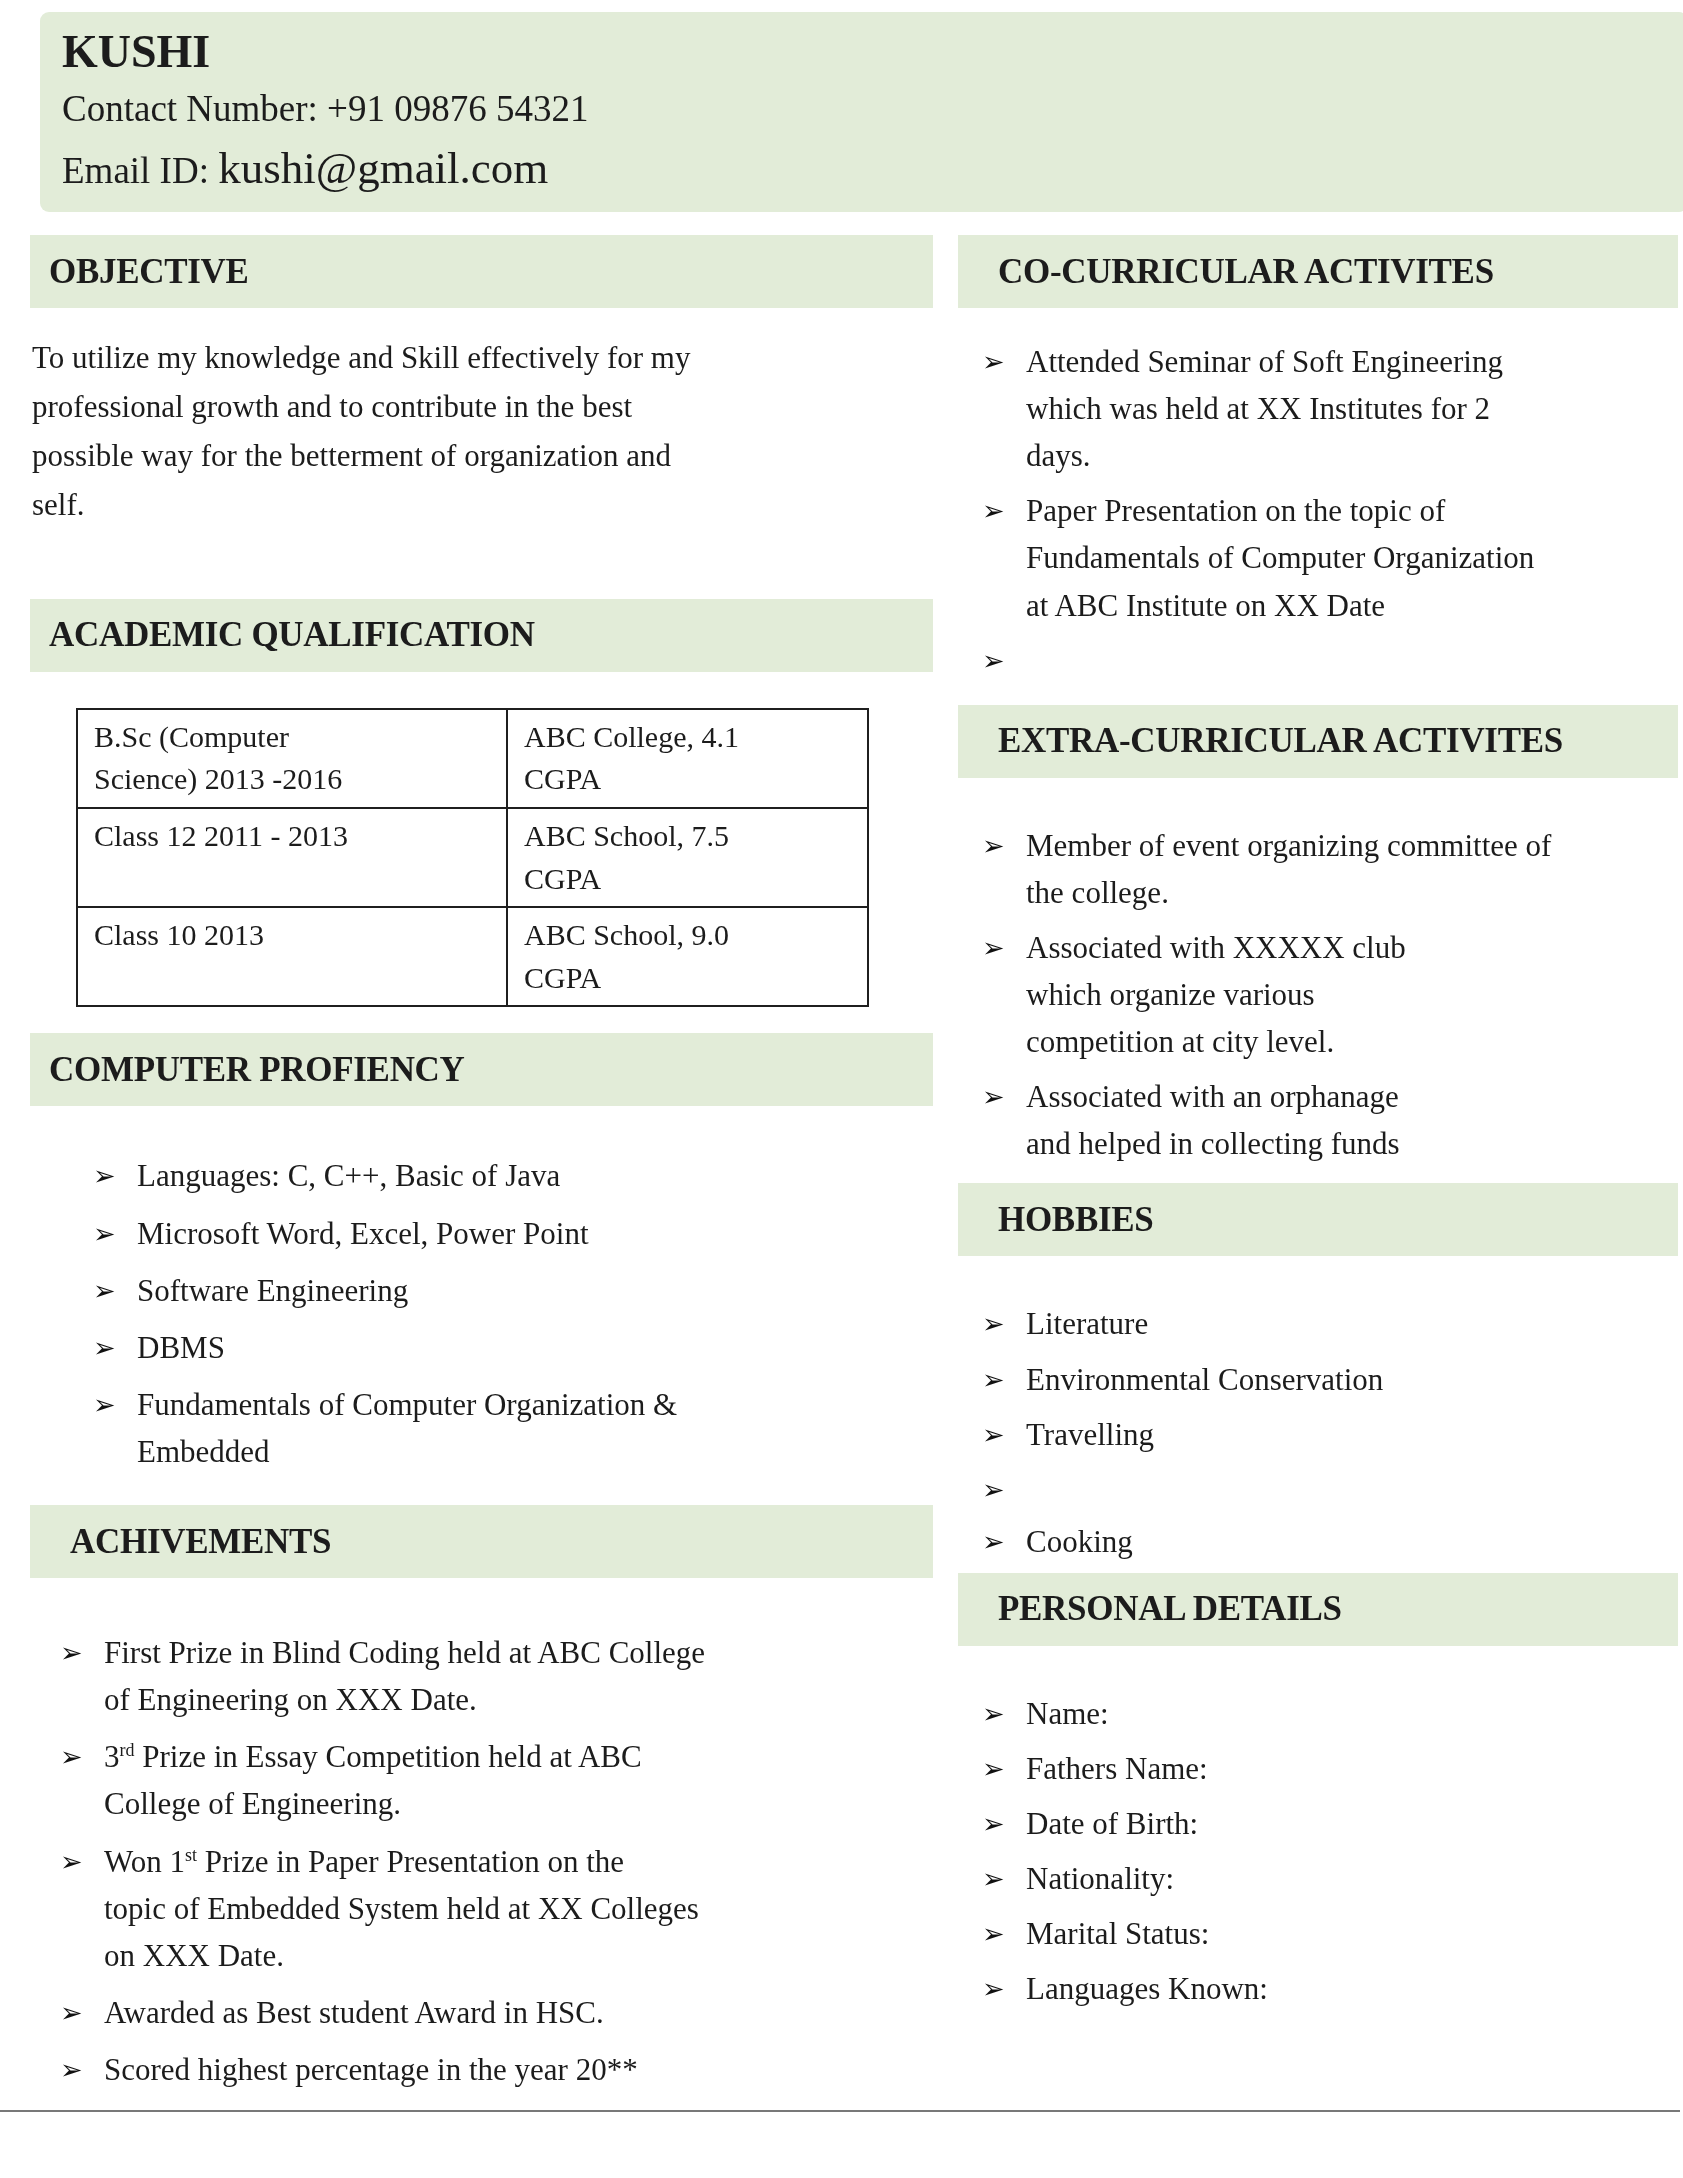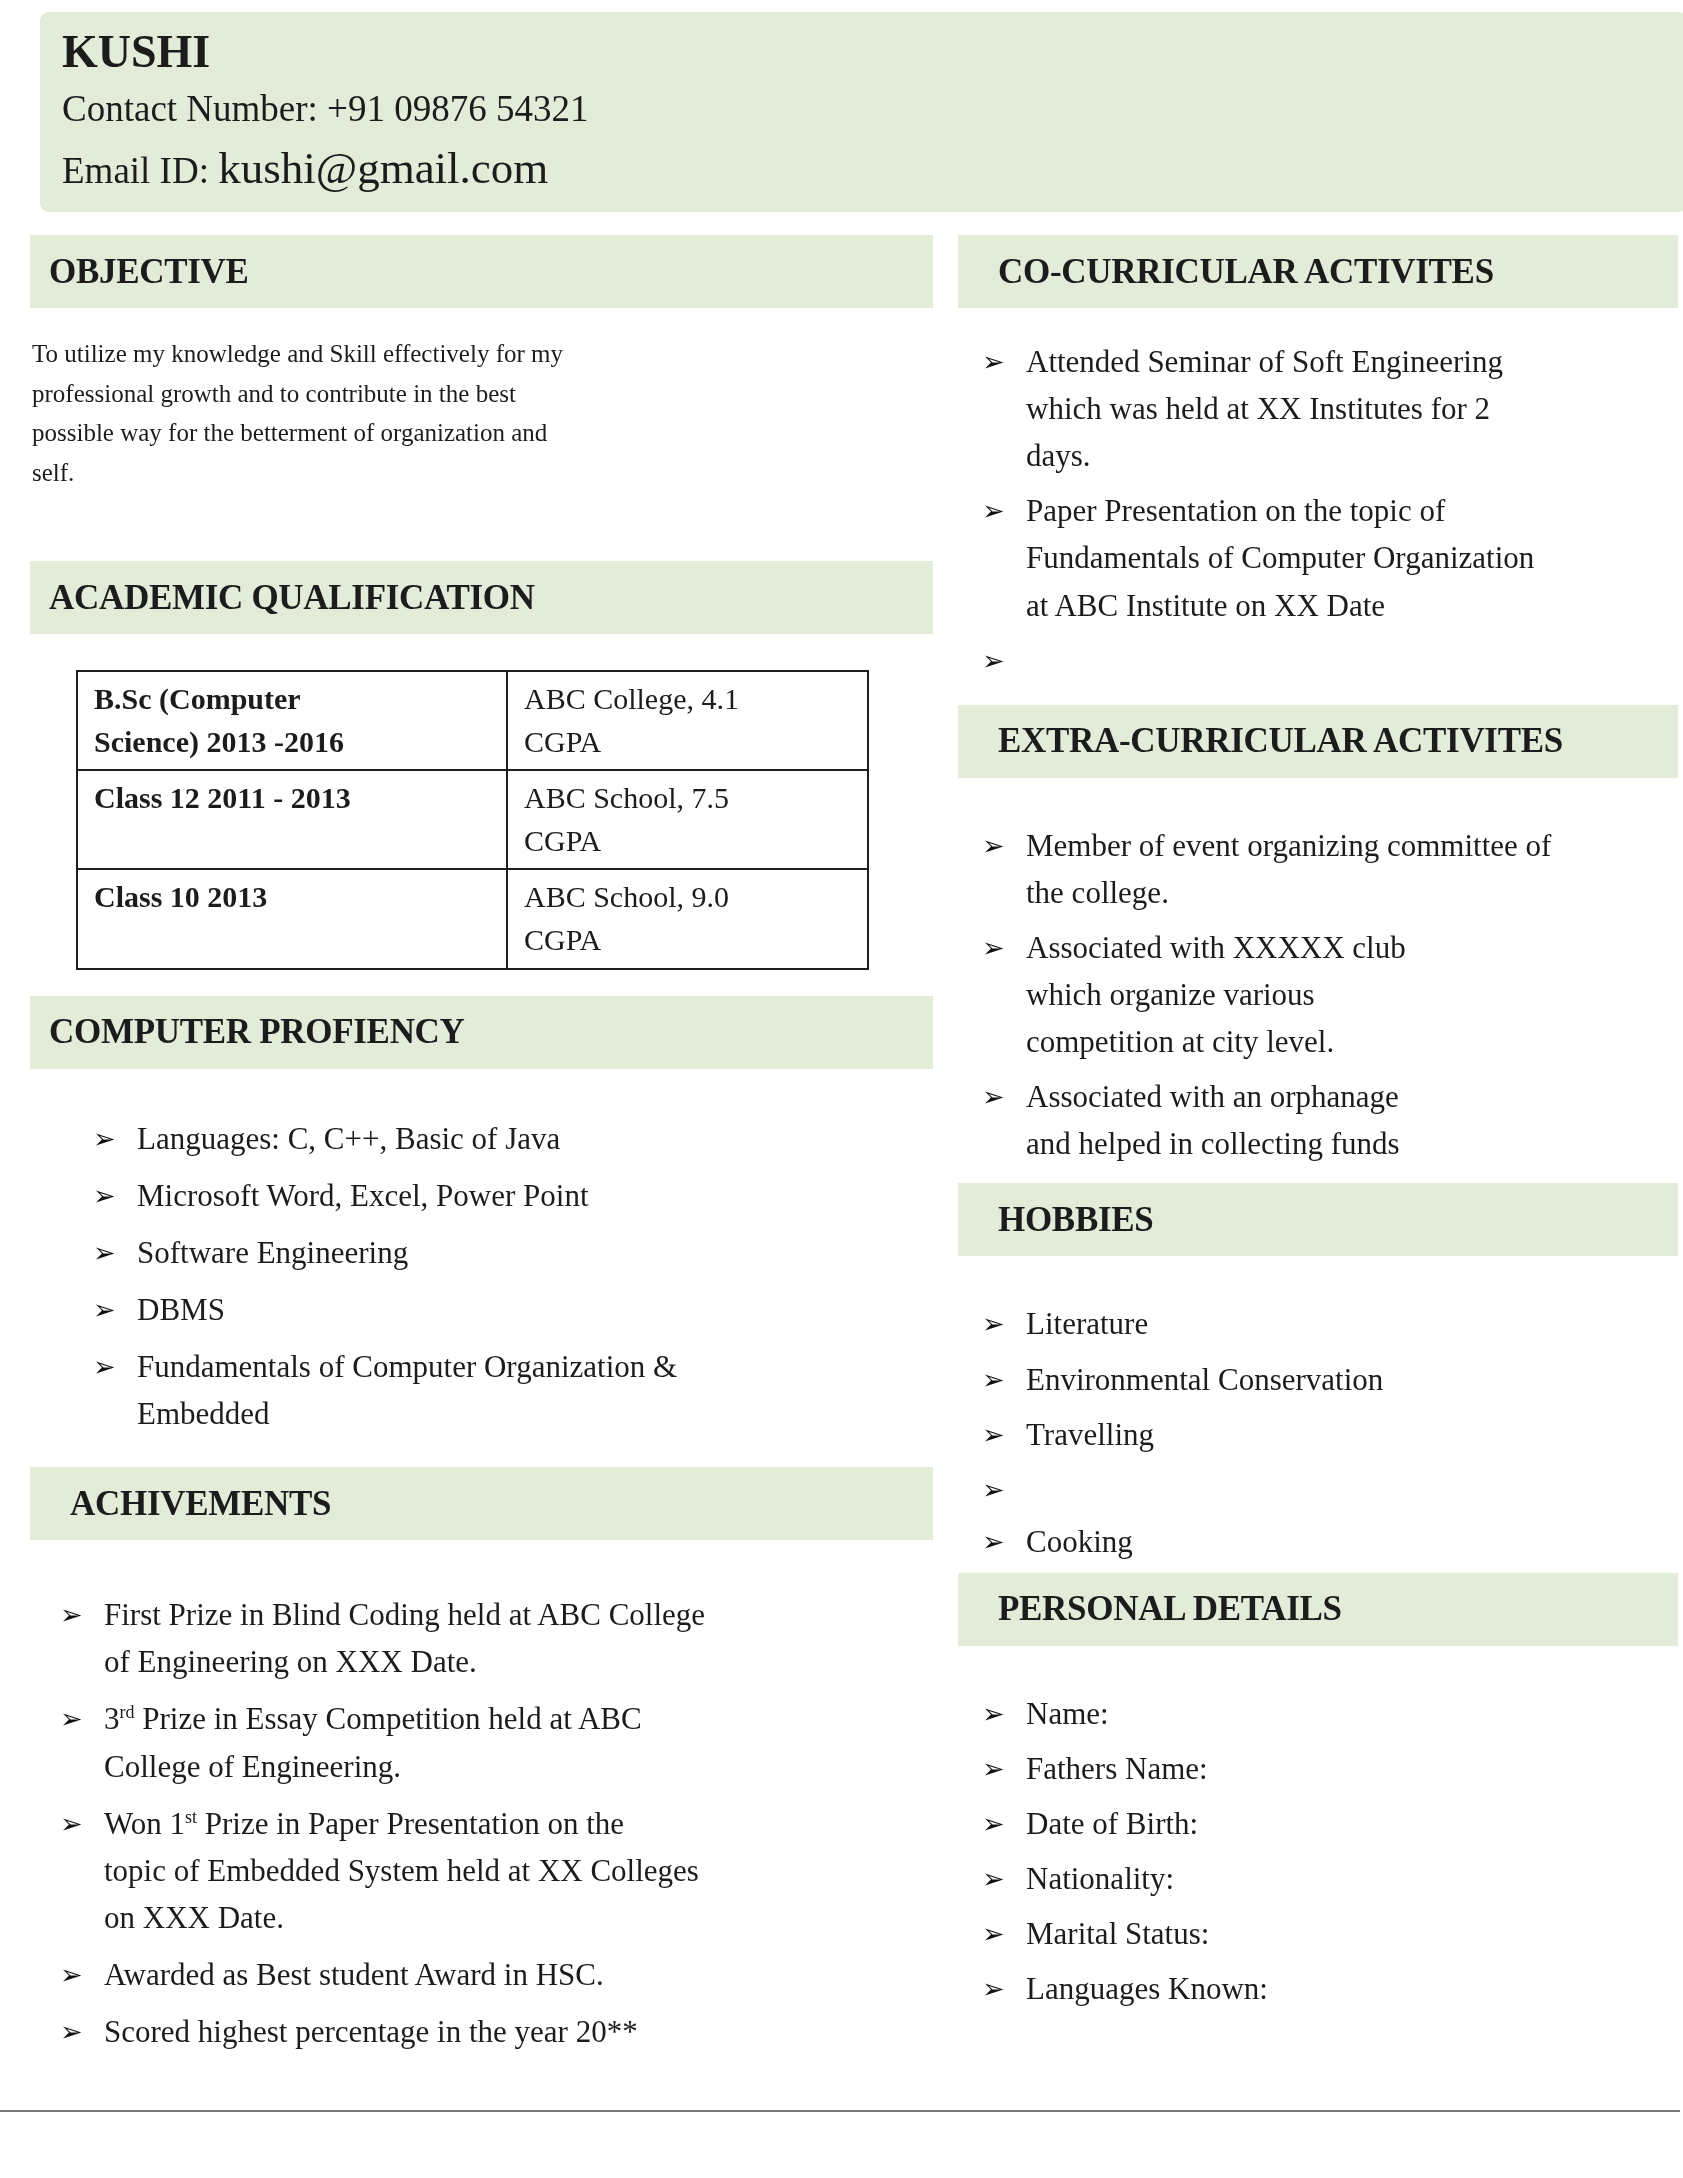"To utilize my knowledge and" .para { font-size: 25px -> 31px }
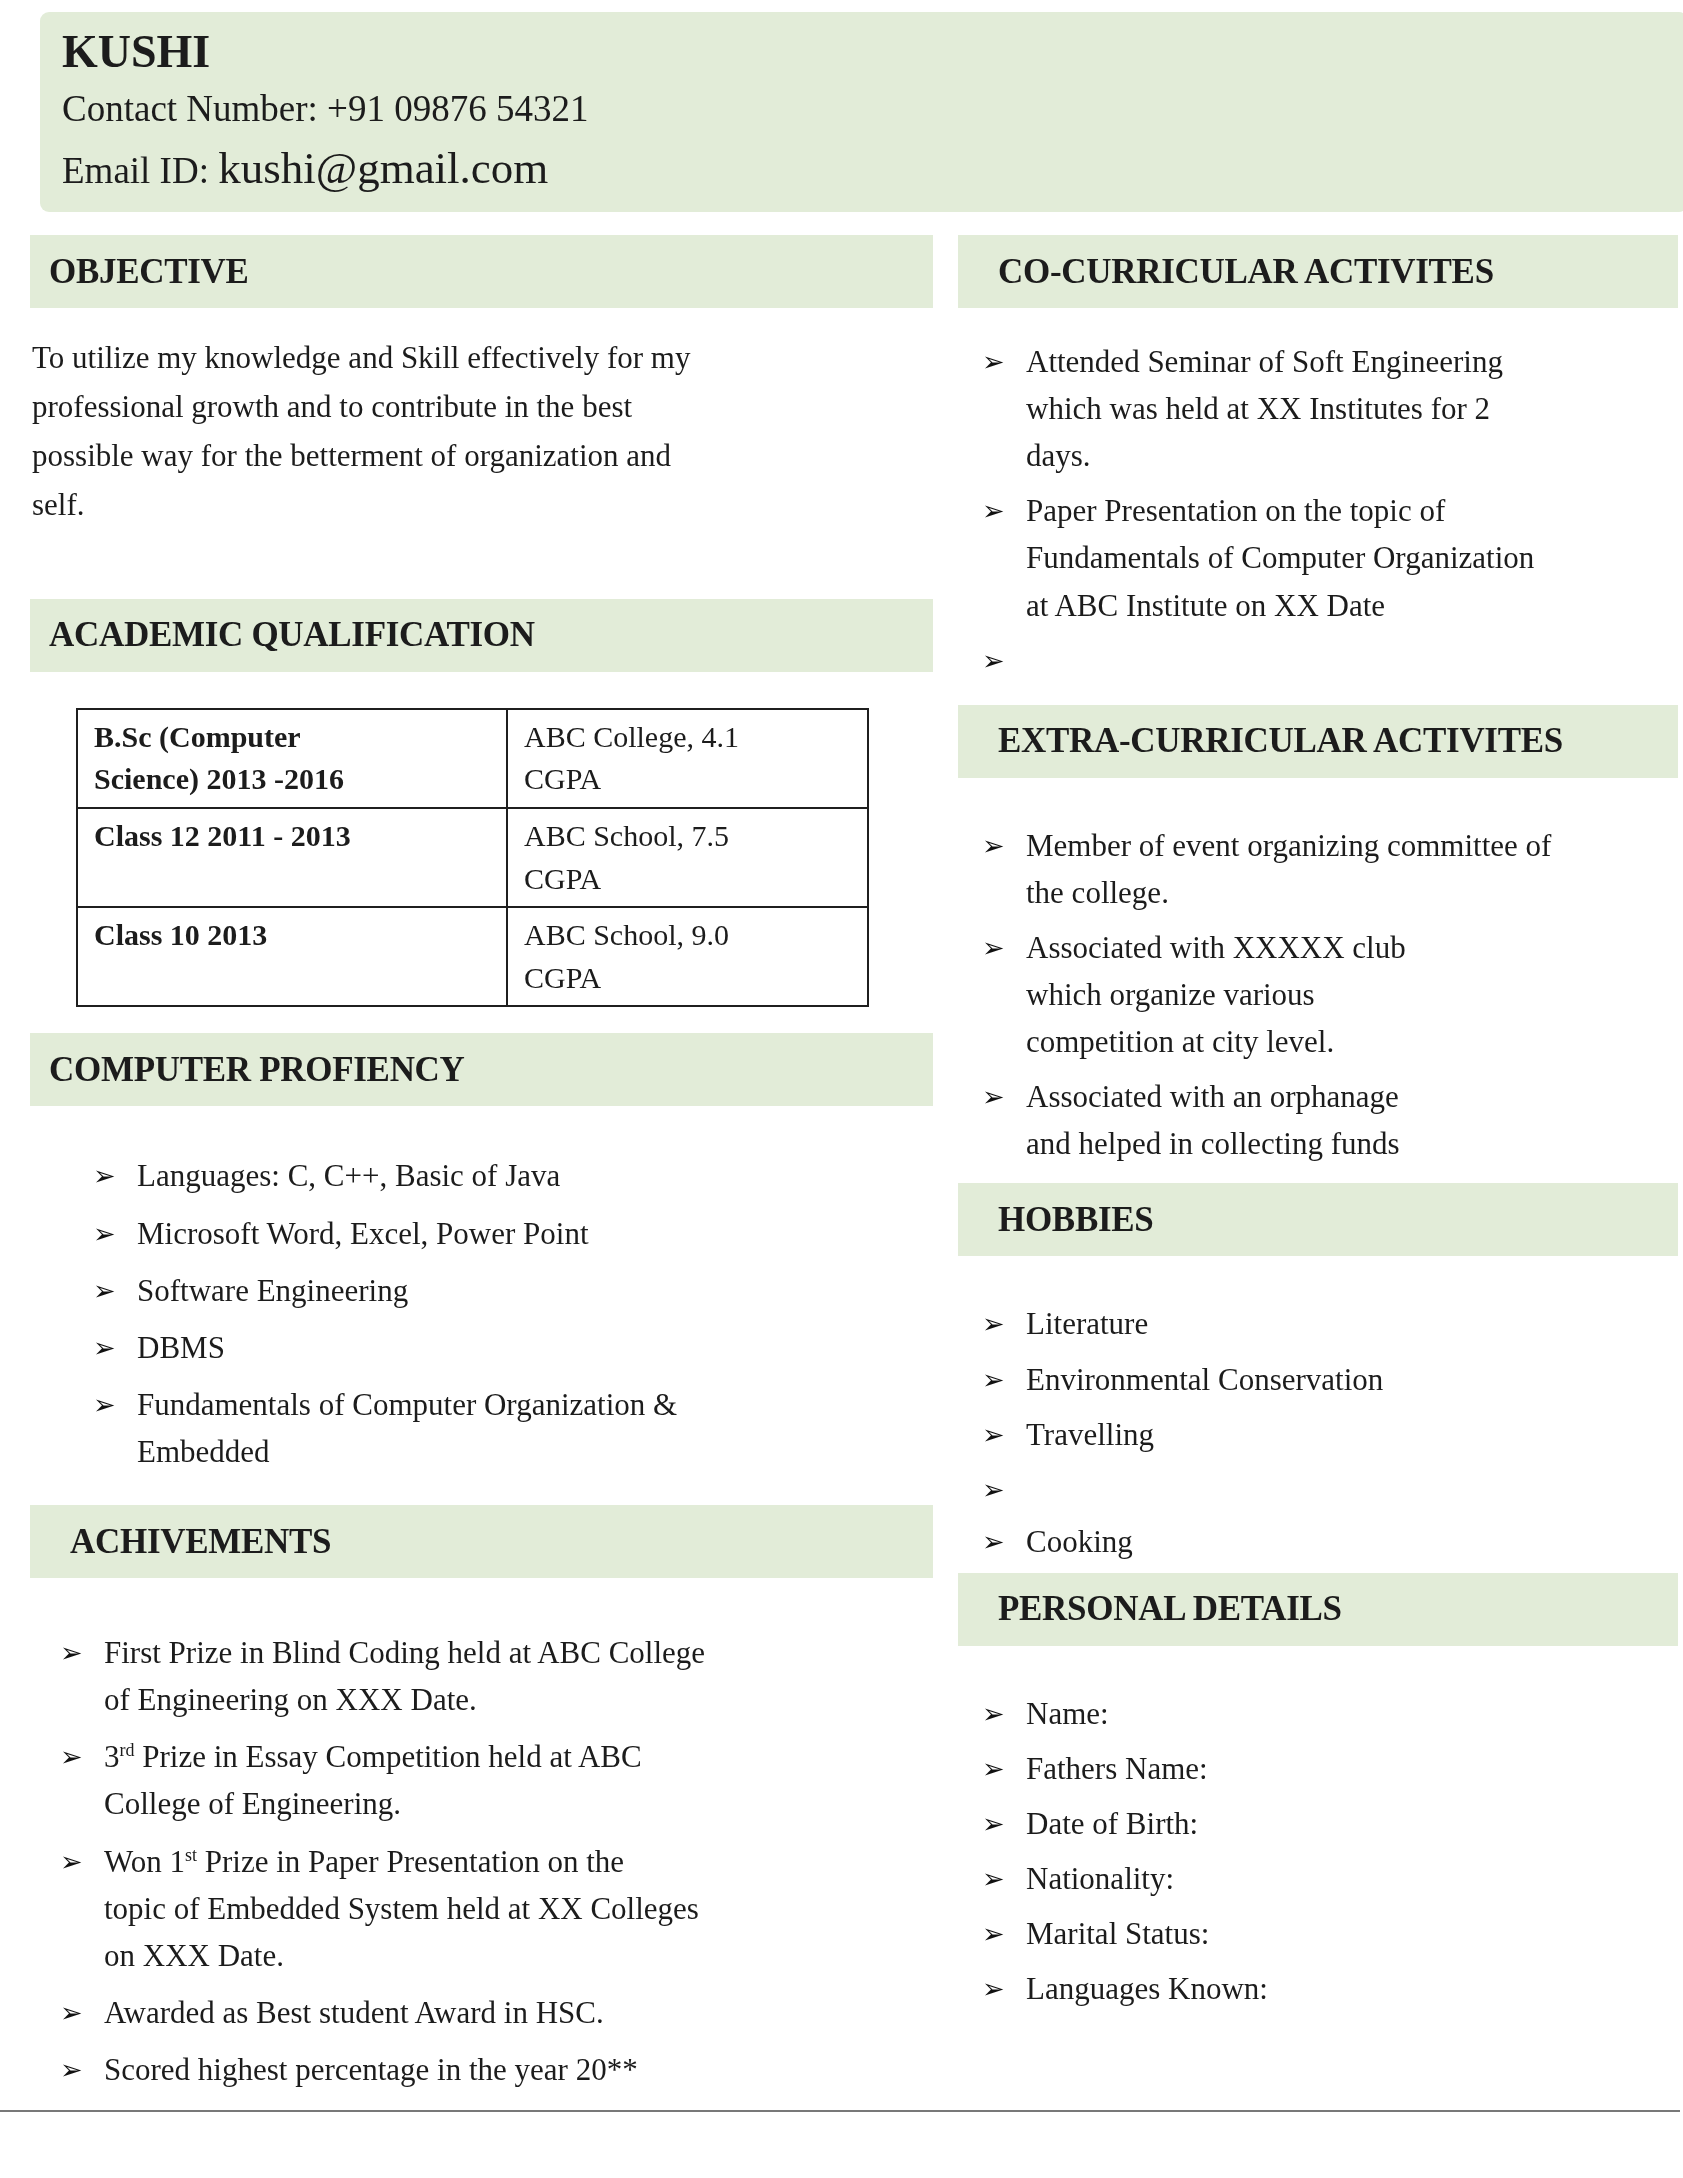"B.Sc (Computer" td.c1 { font-weight: bold -> none }
